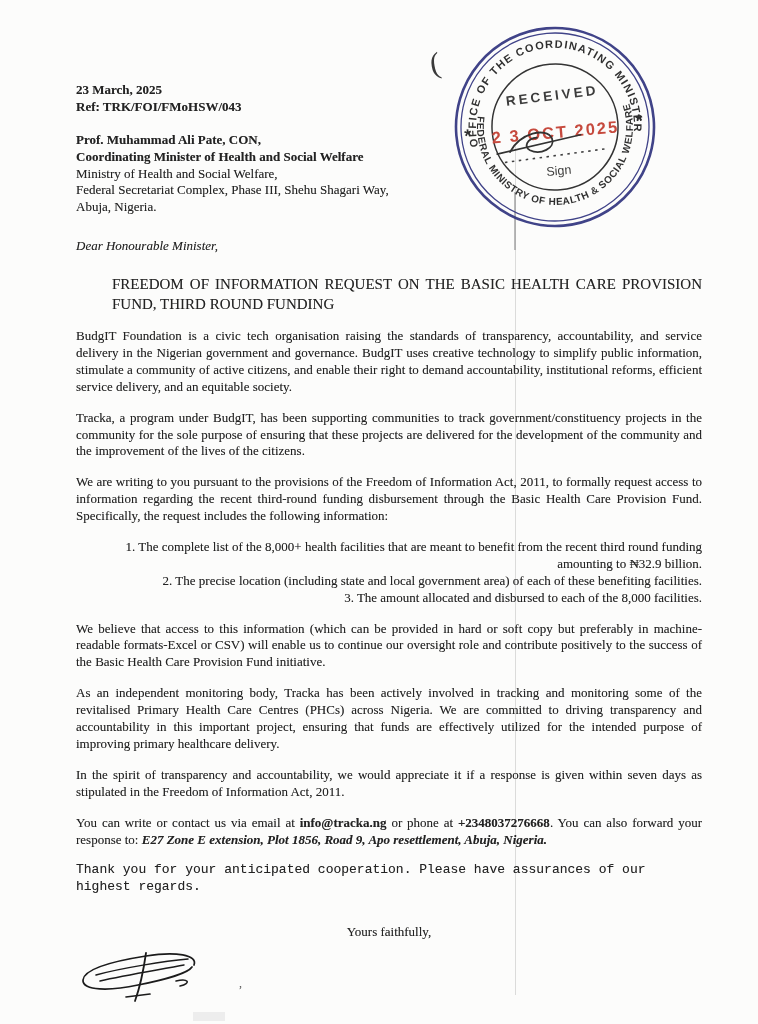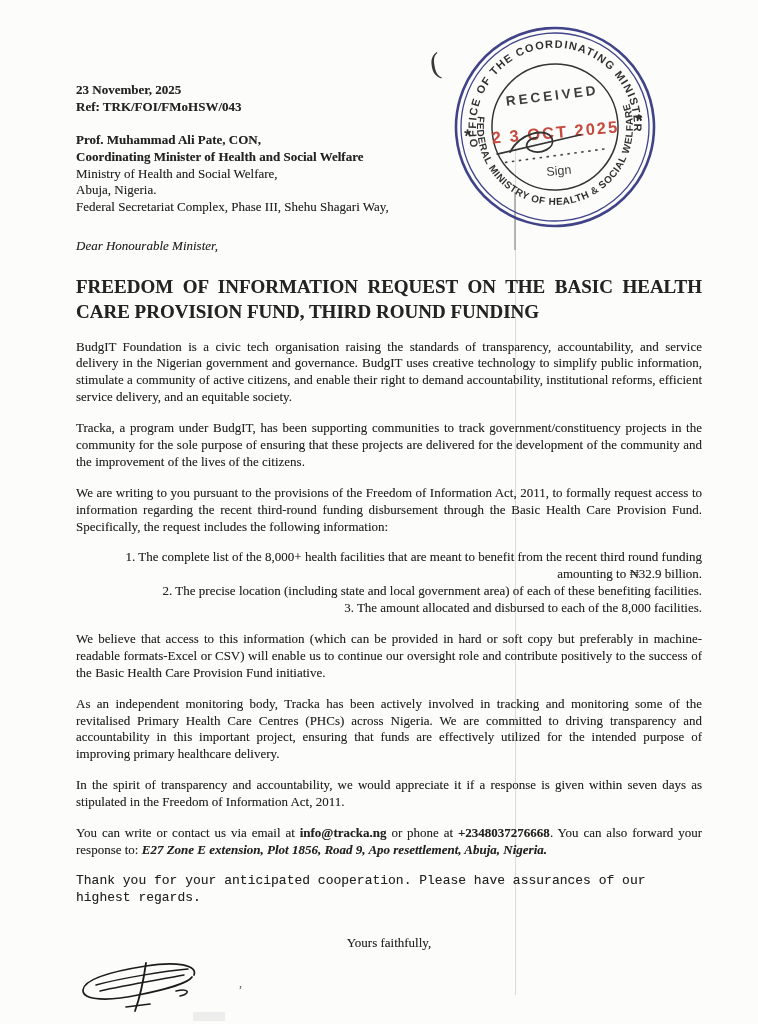"23 November, 2025" div.date-line { text: November -> March }
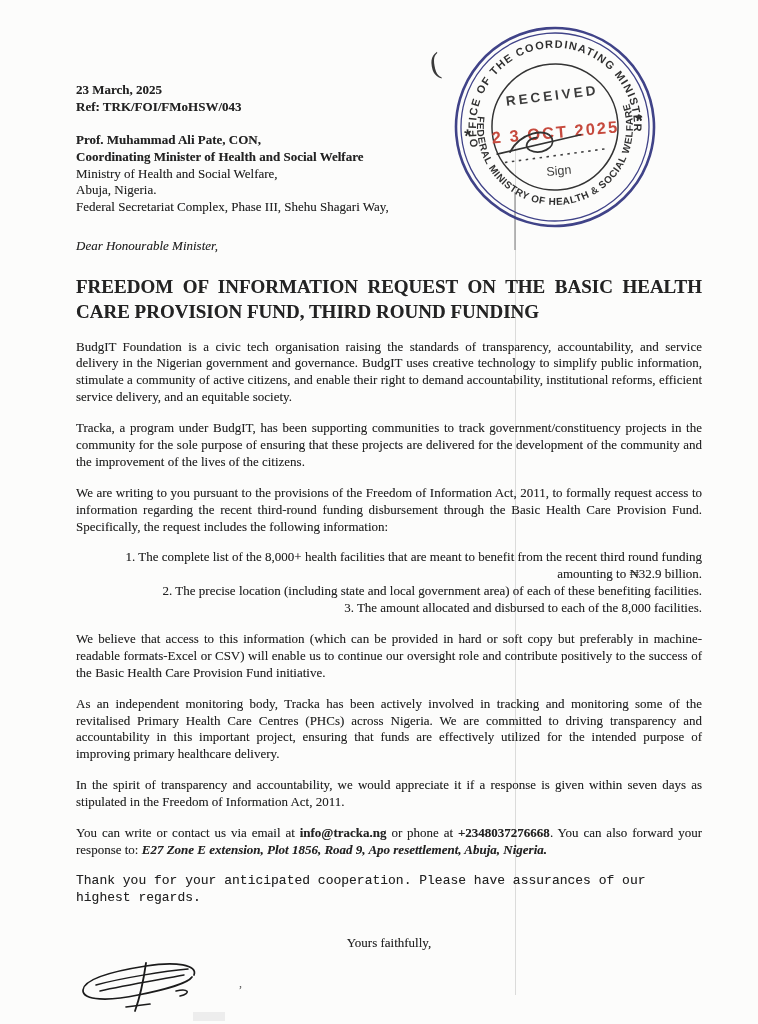"Abuja, Nigeria." div { order: before "Federal Secretariat Complex, Phase III," -> after "Federal Secretariat Complex, Phase III," }
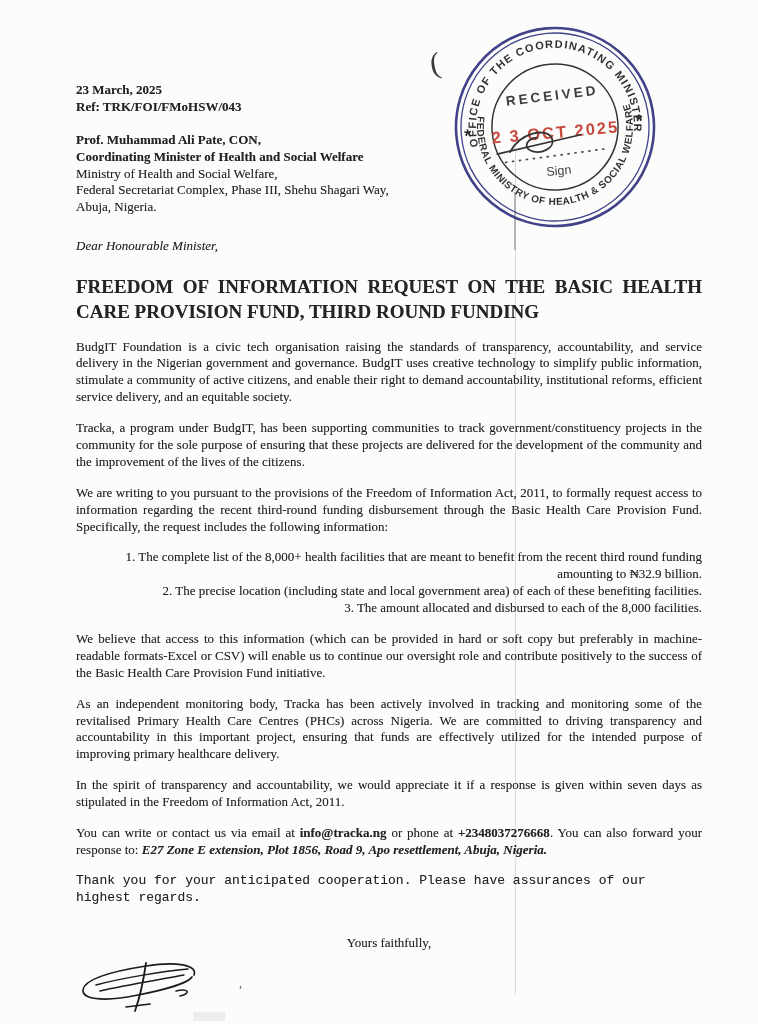"FREEDOM OF INFORMATION REQUEST ON" .subject { font-size: 19px -> 15px; font-weight: bold -> normal; margin-left: none -> 36px }
